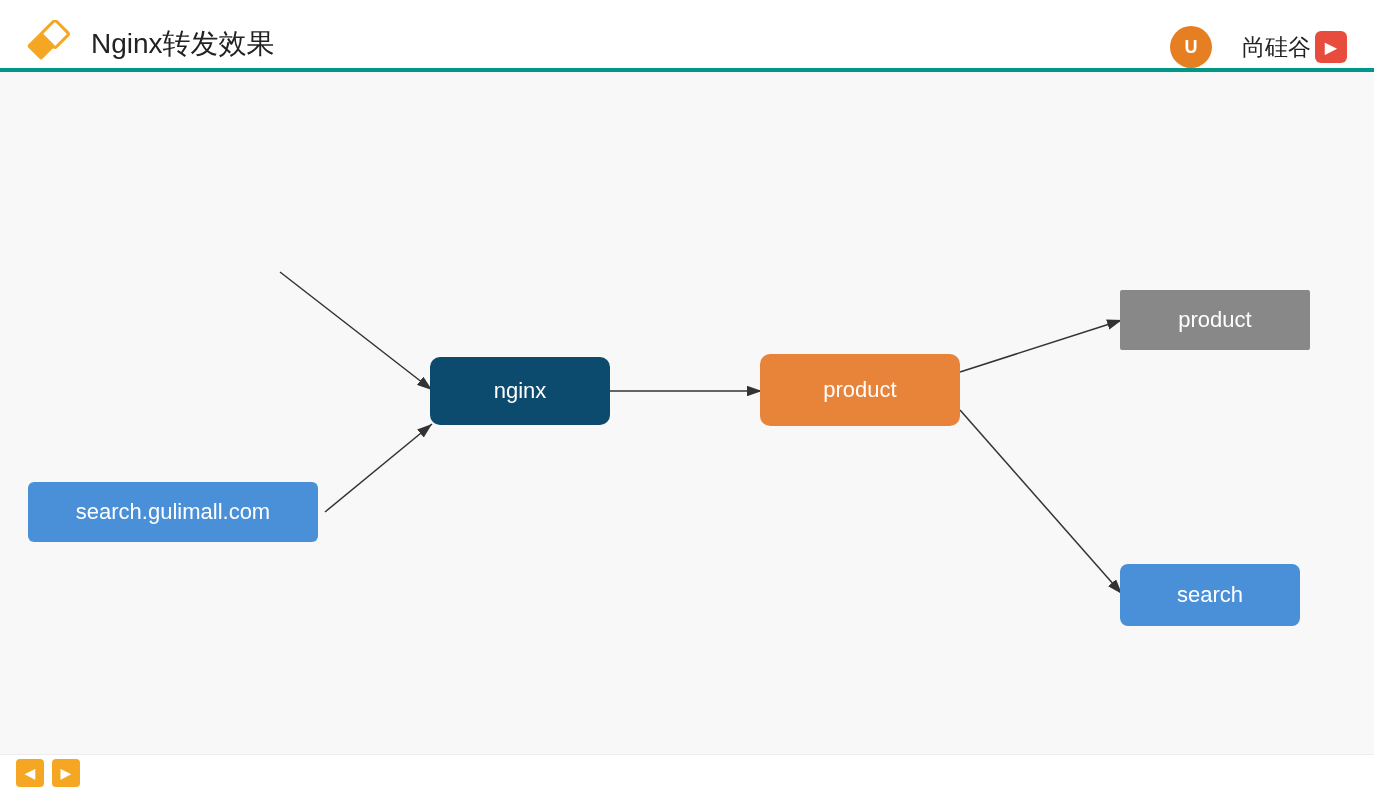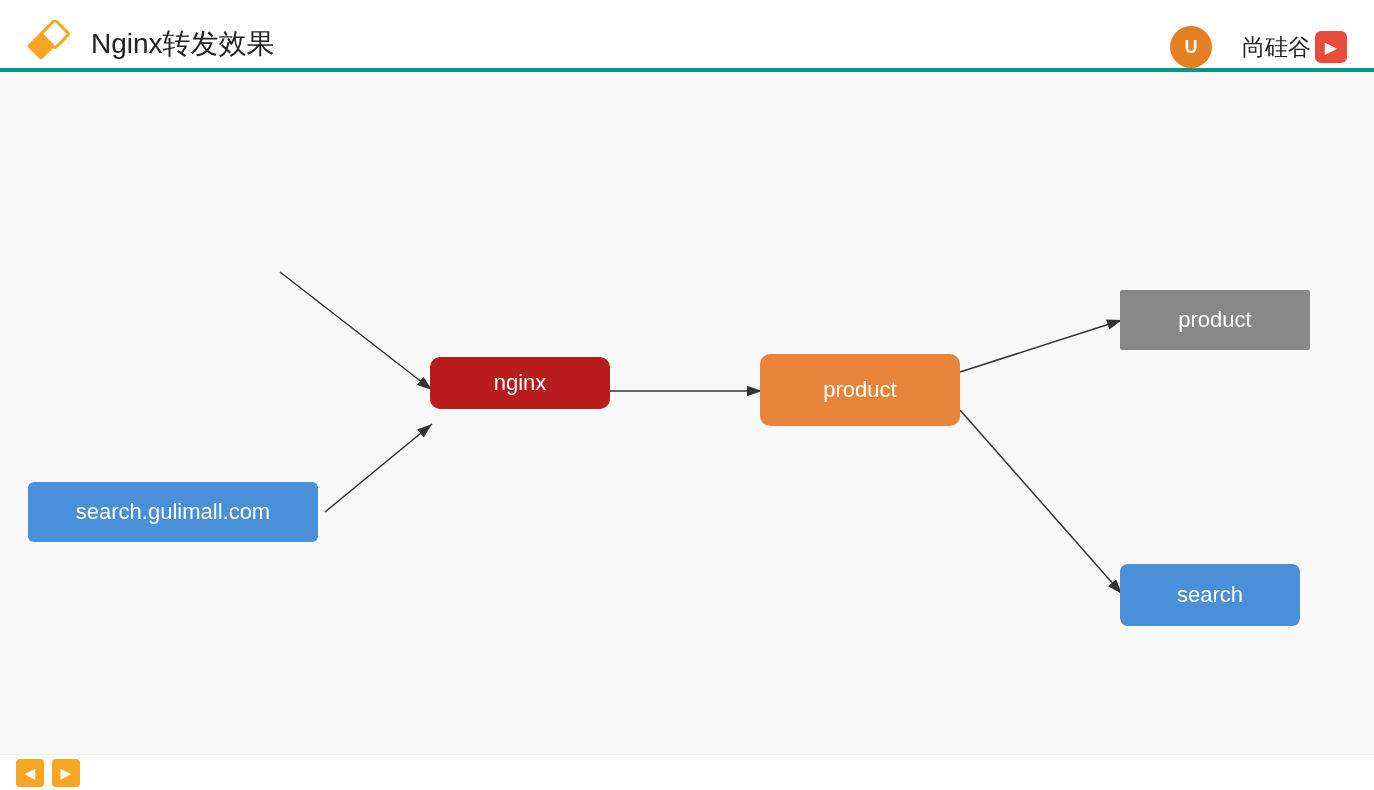"nginx" .node-nginx { background: #b91c1c -> #0c4a6e; height: 52px -> 68px }
